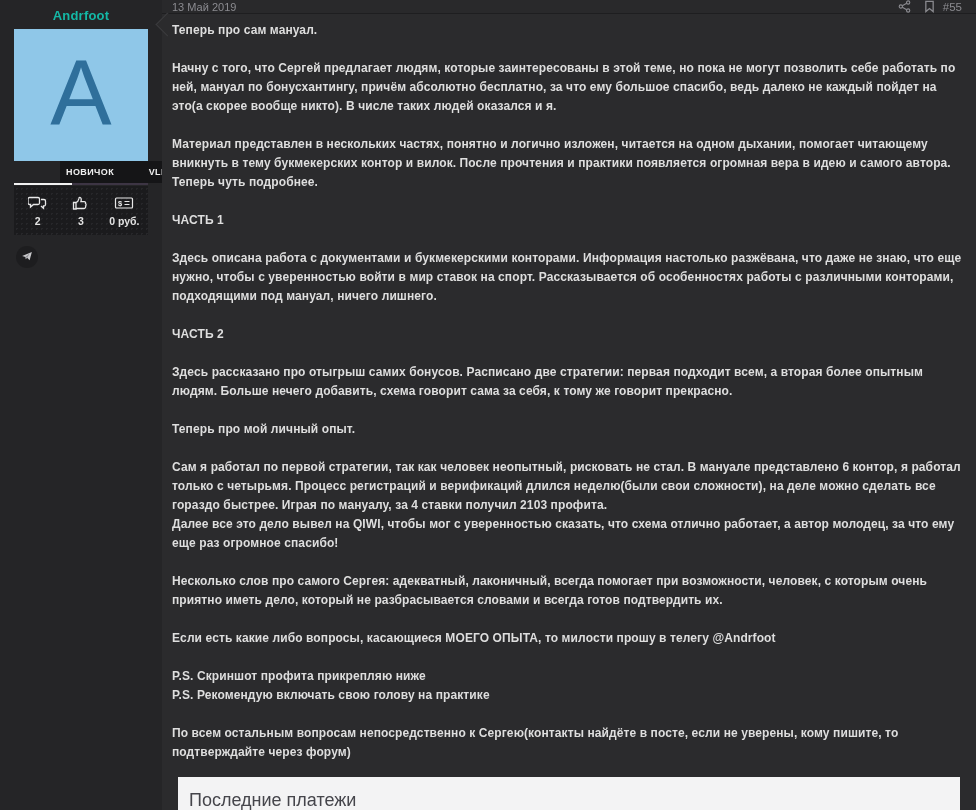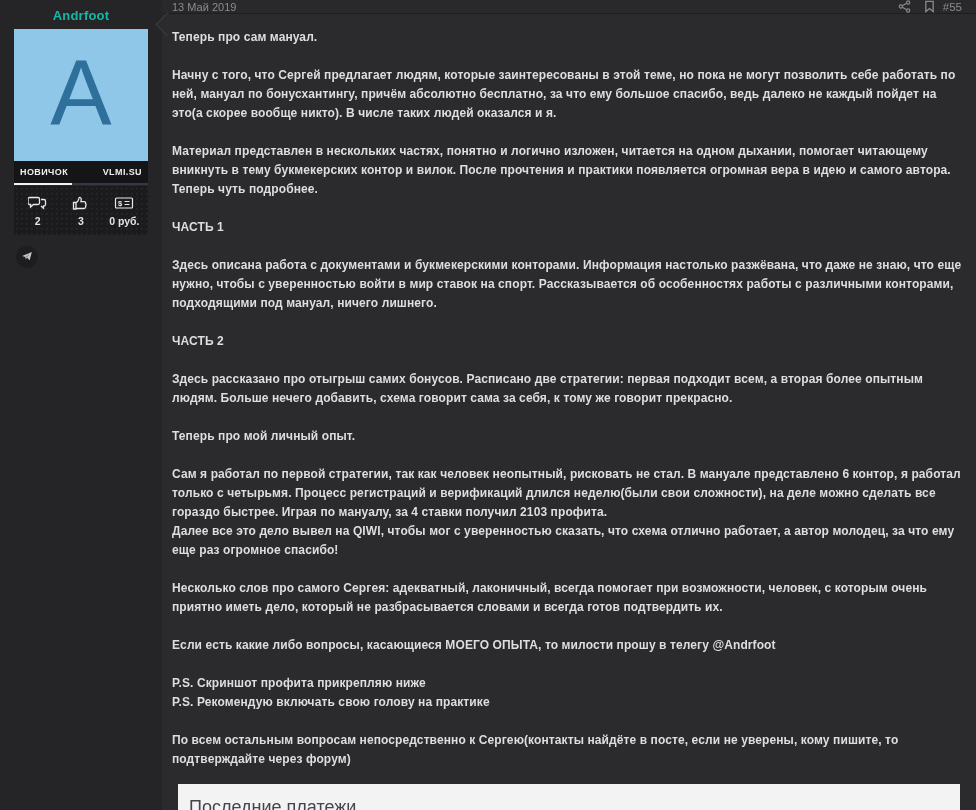"13 Май 2019" .main { gap: 7px -> none }
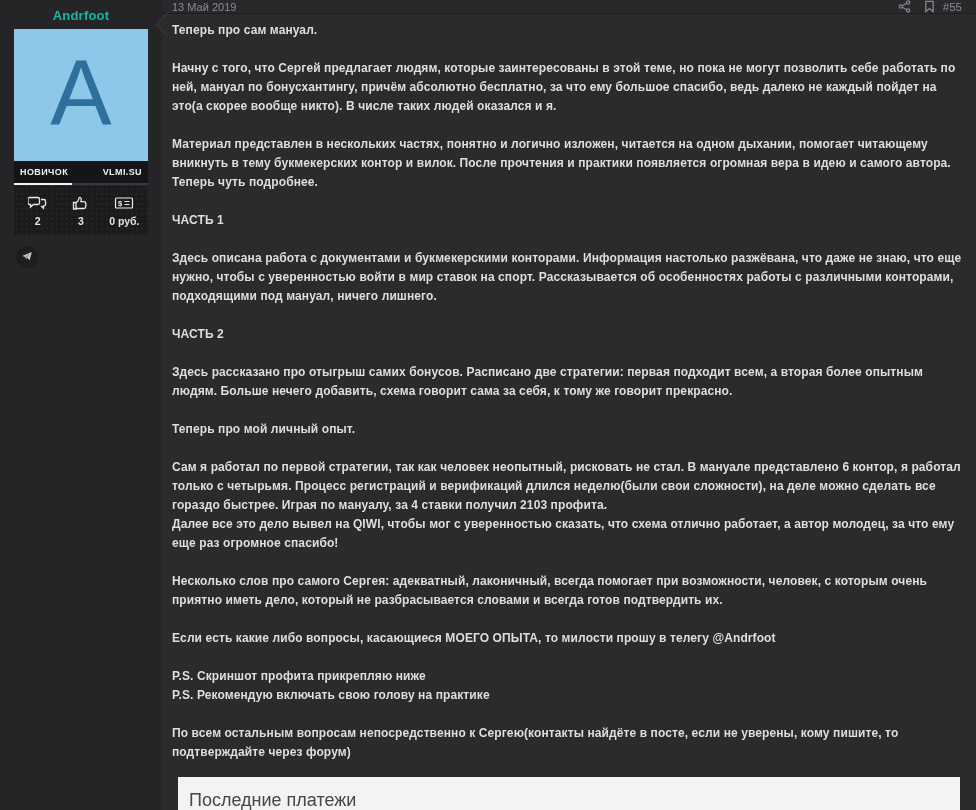"НОВИЧОК" .rankbar { margin-left: none -> 46px }
